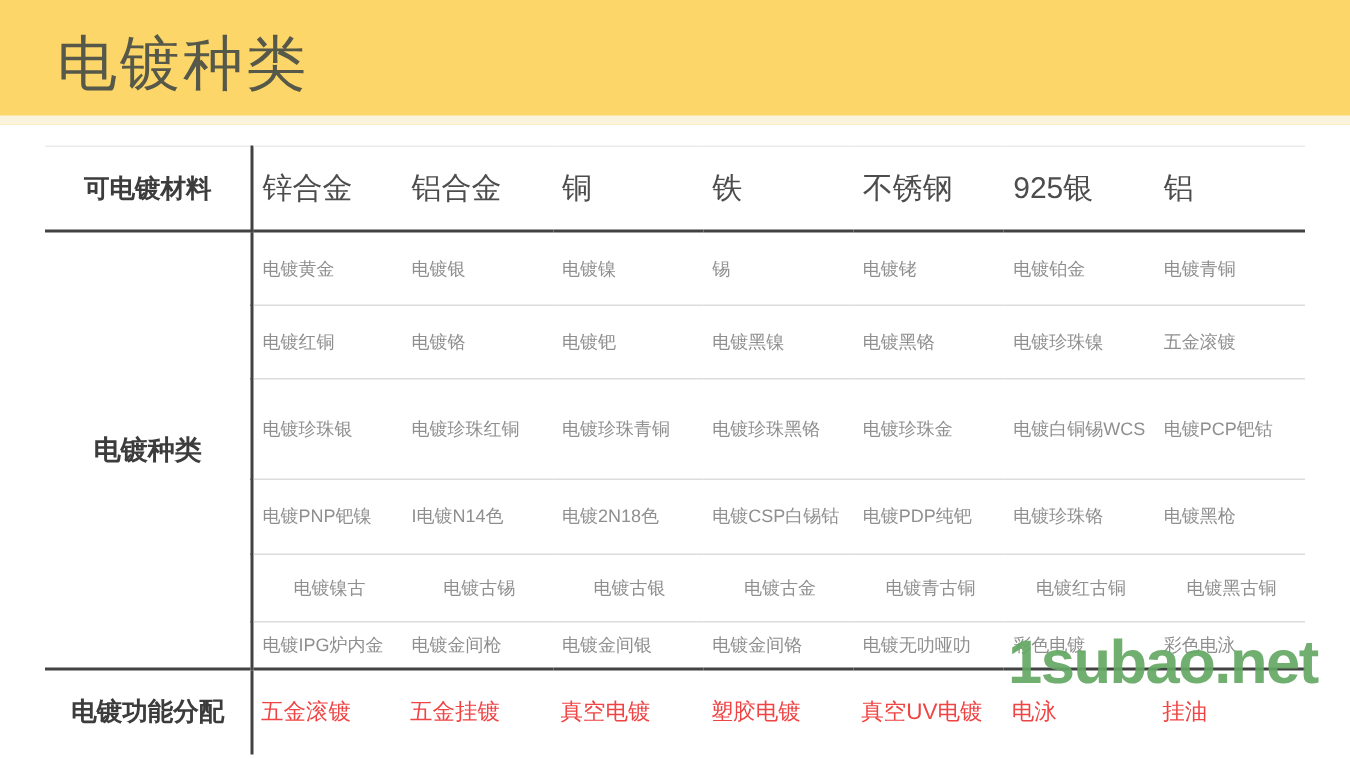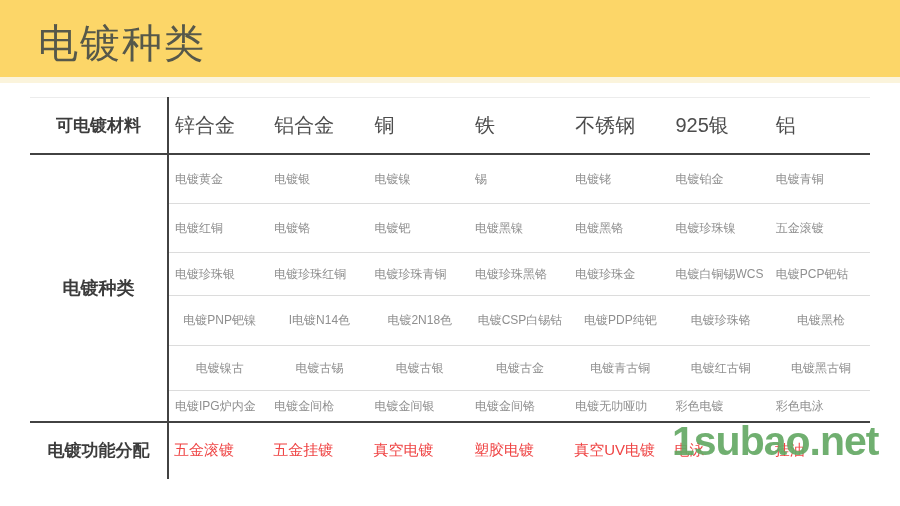"电镀珍珠银" tr.r2 { height: 43px -> 67px }
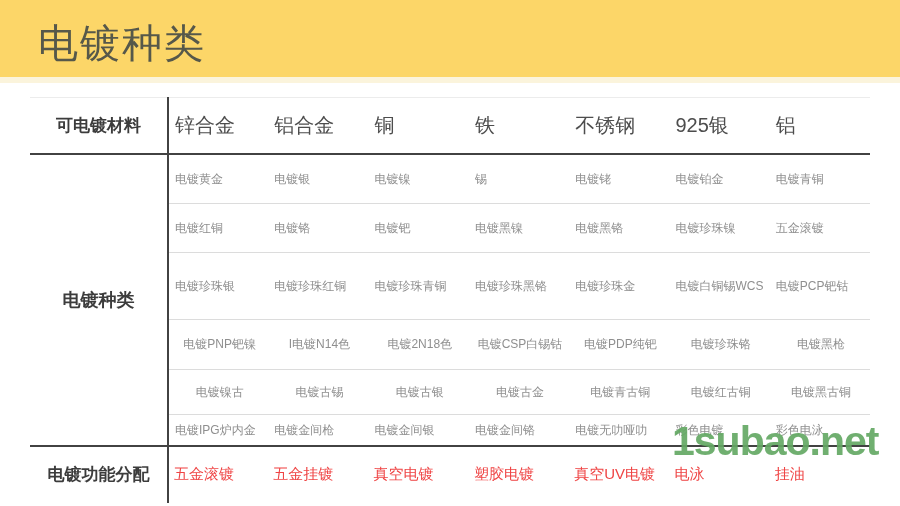"电镀PNP钯镍" tr.r3 { text-align: center -> none }
